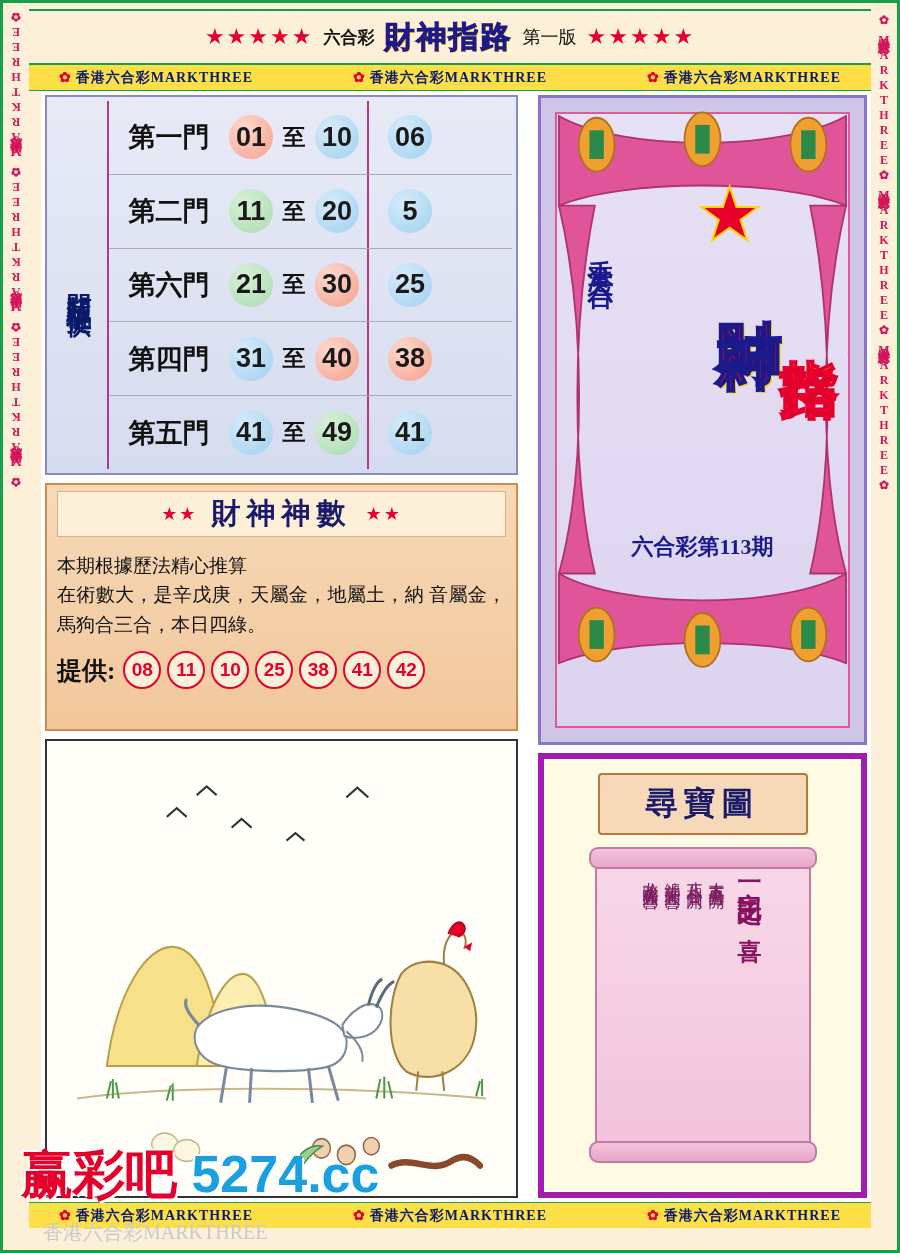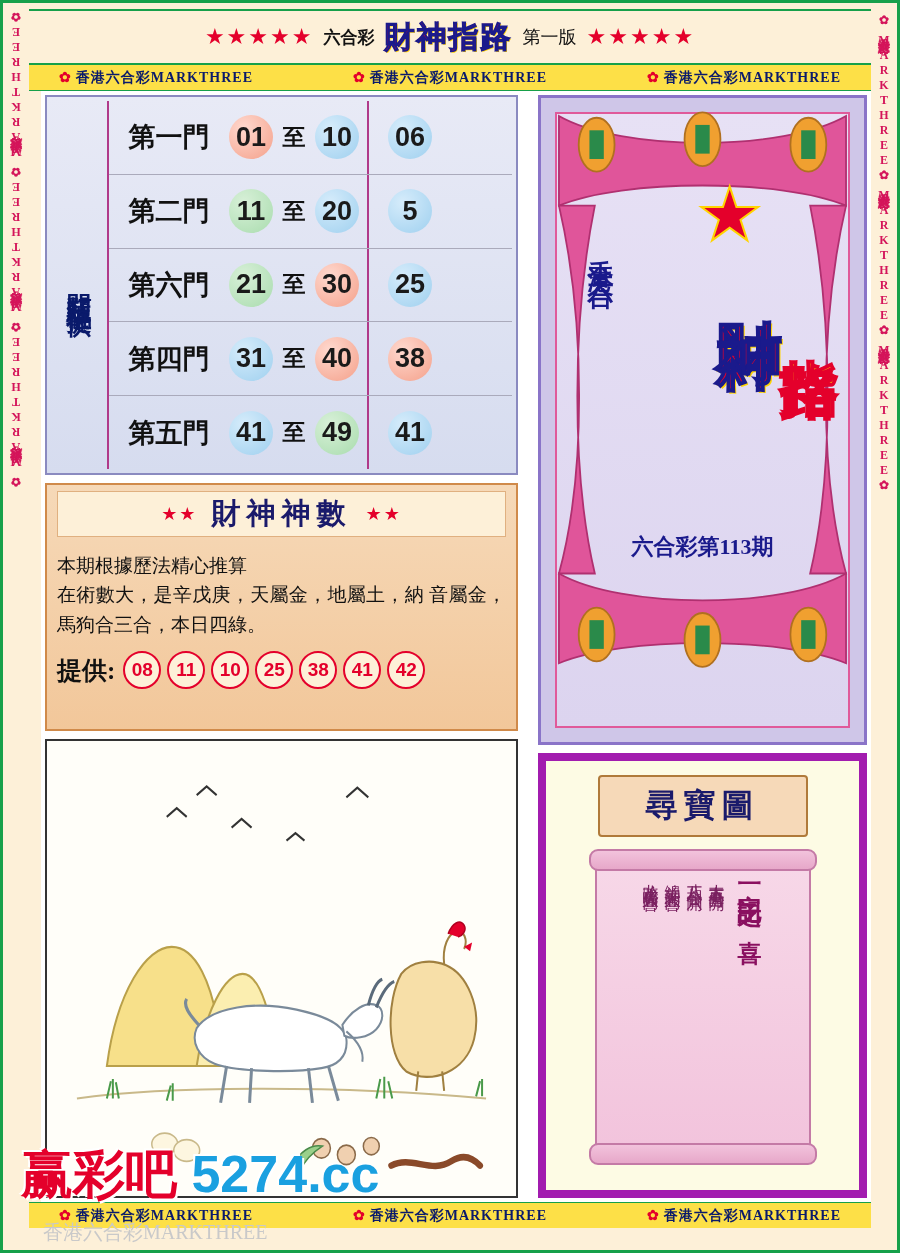"尋寶圖" .treasure { border: 8px solid #a21caf -> 6px solid #a21caf }
